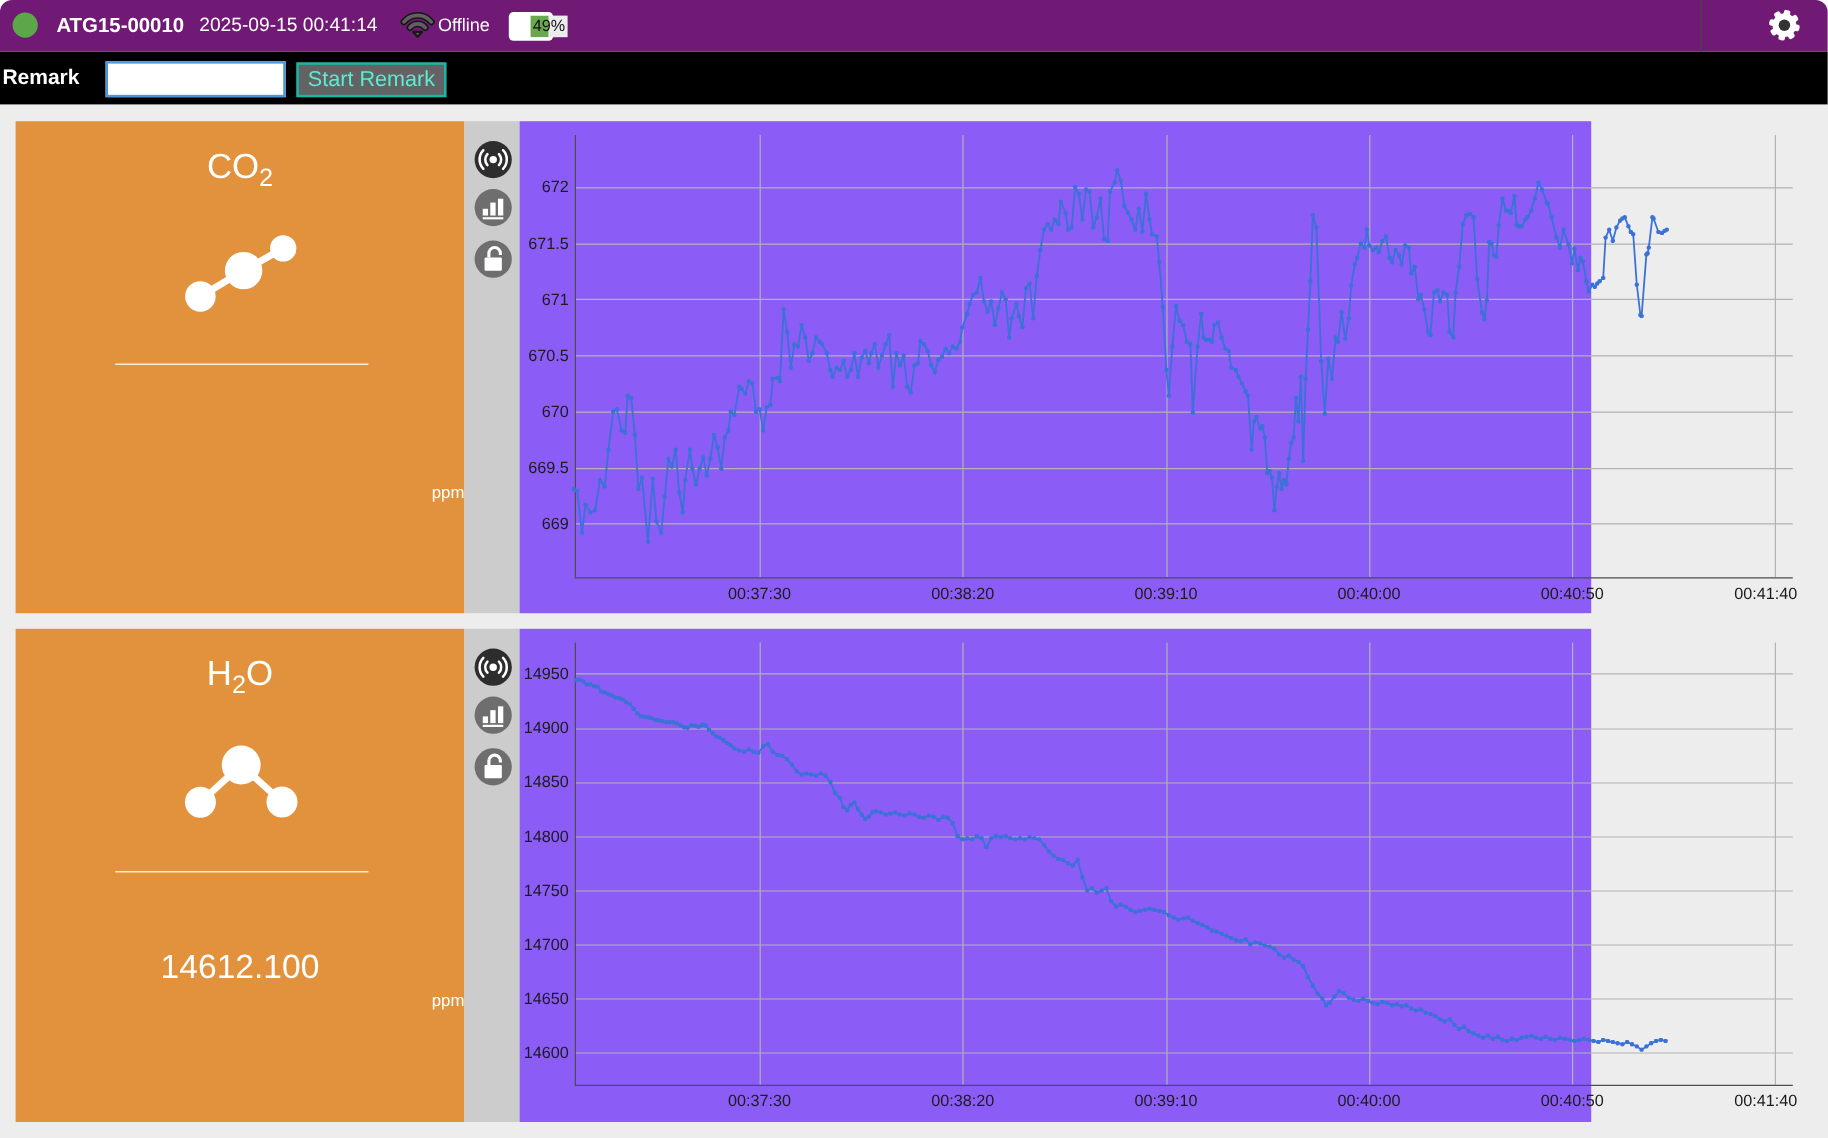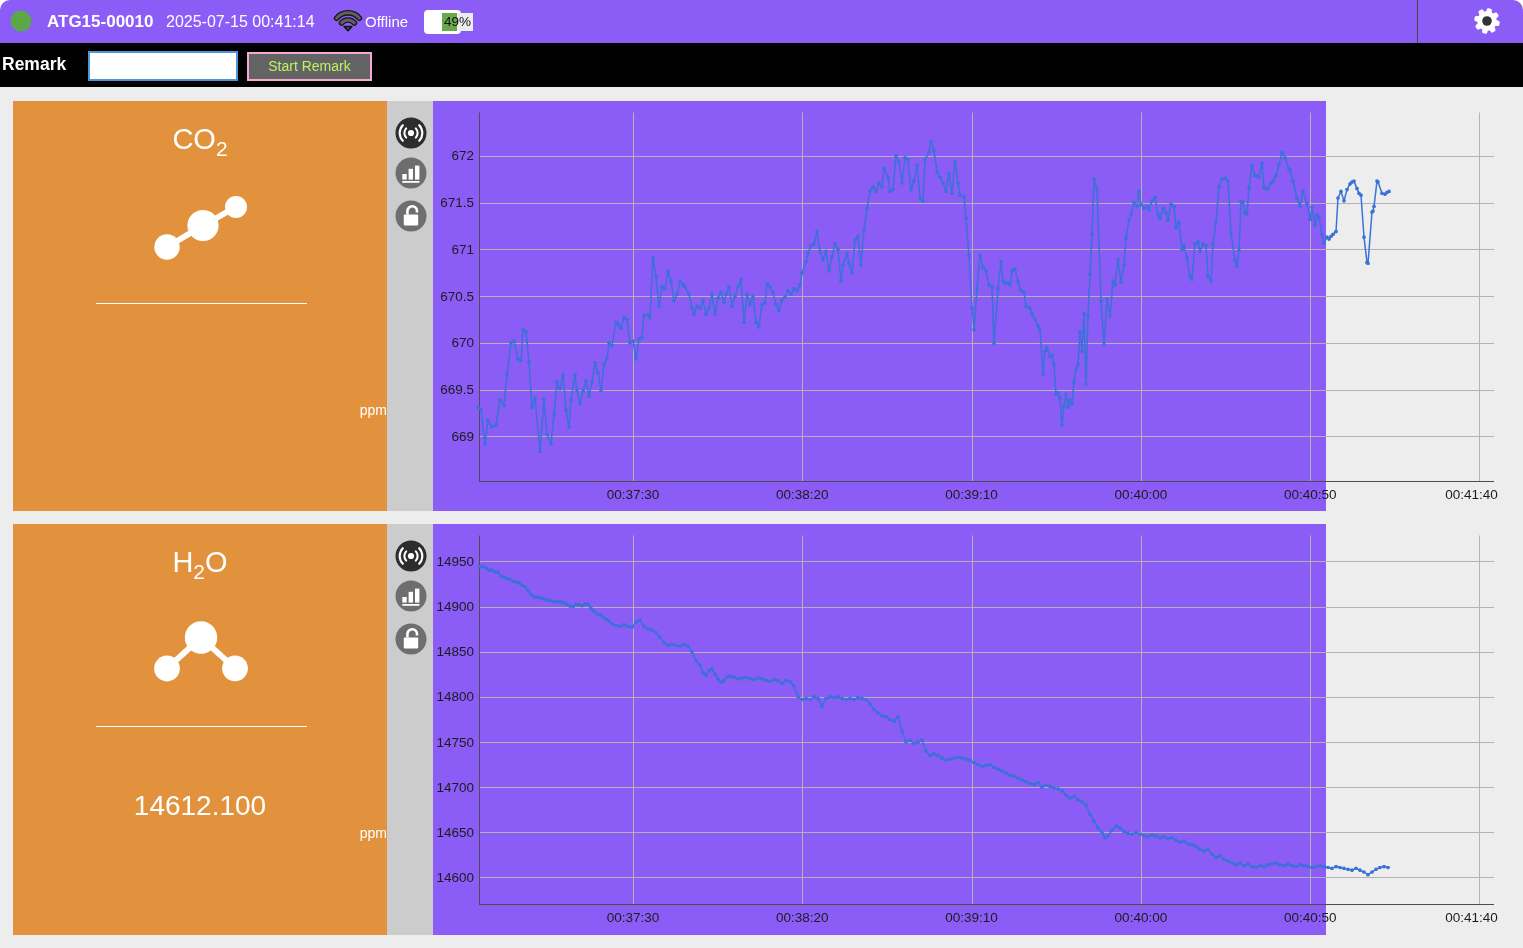"ATG15-00010" .topbar { background: #8b5cf6 -> #701a75 }
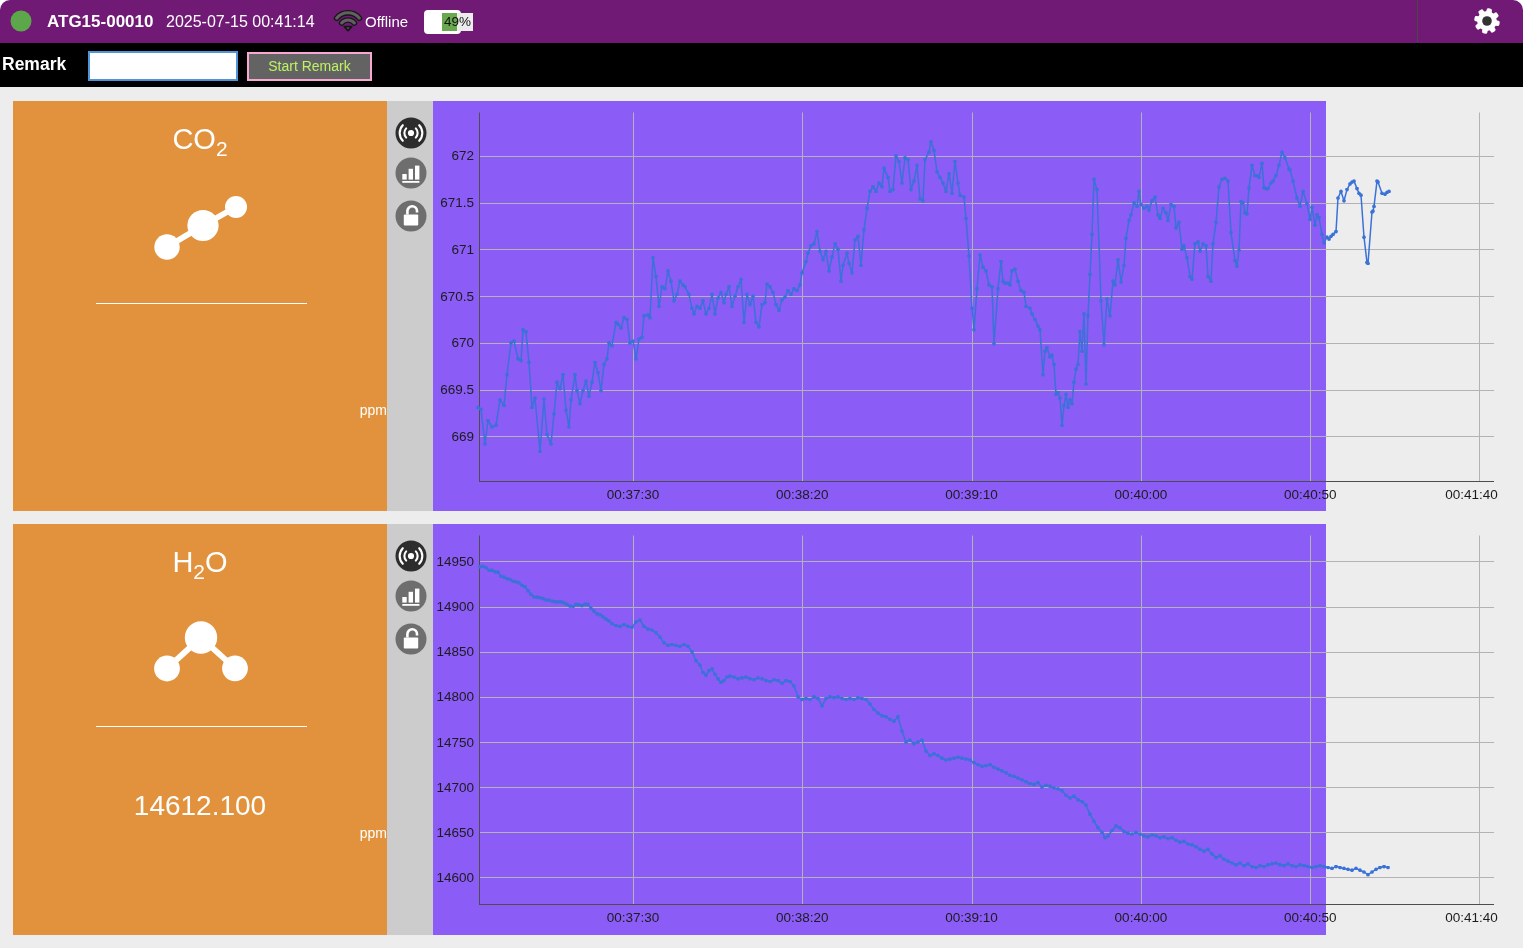"2025-07-15 00:41:14" div.tbtxt { text: 2025-07-15 -> 2025-09-15 }
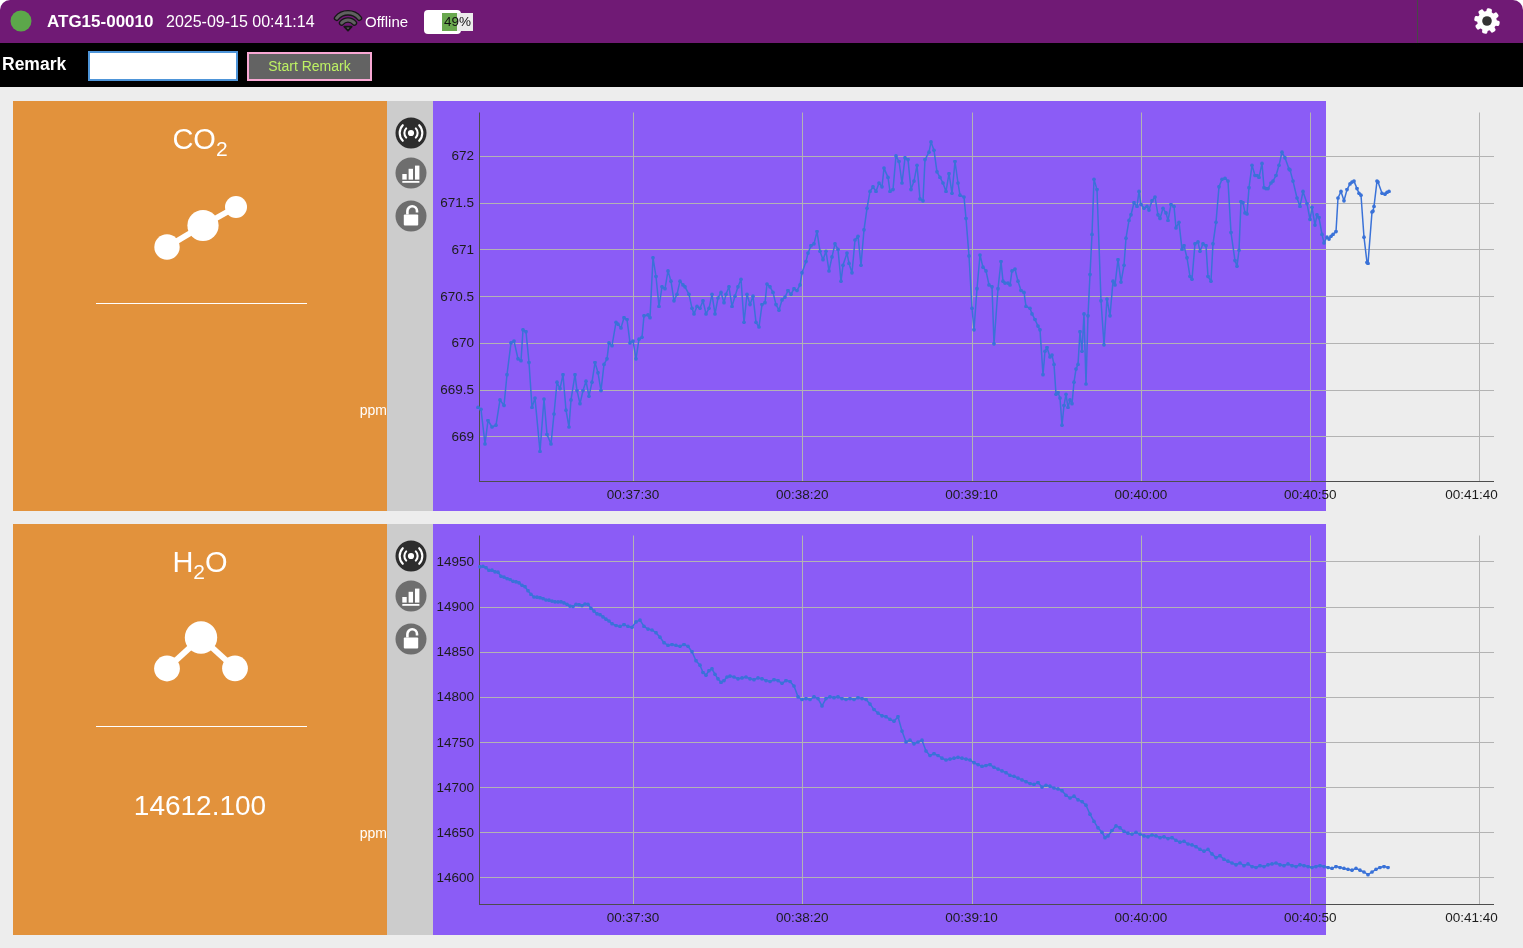"Start Remark" div { border: 2px solid #f9a8d4 -> 2px solid #14b8a6; color: #bef264 -> #5eead4; font-size: 14px -> 18px }
